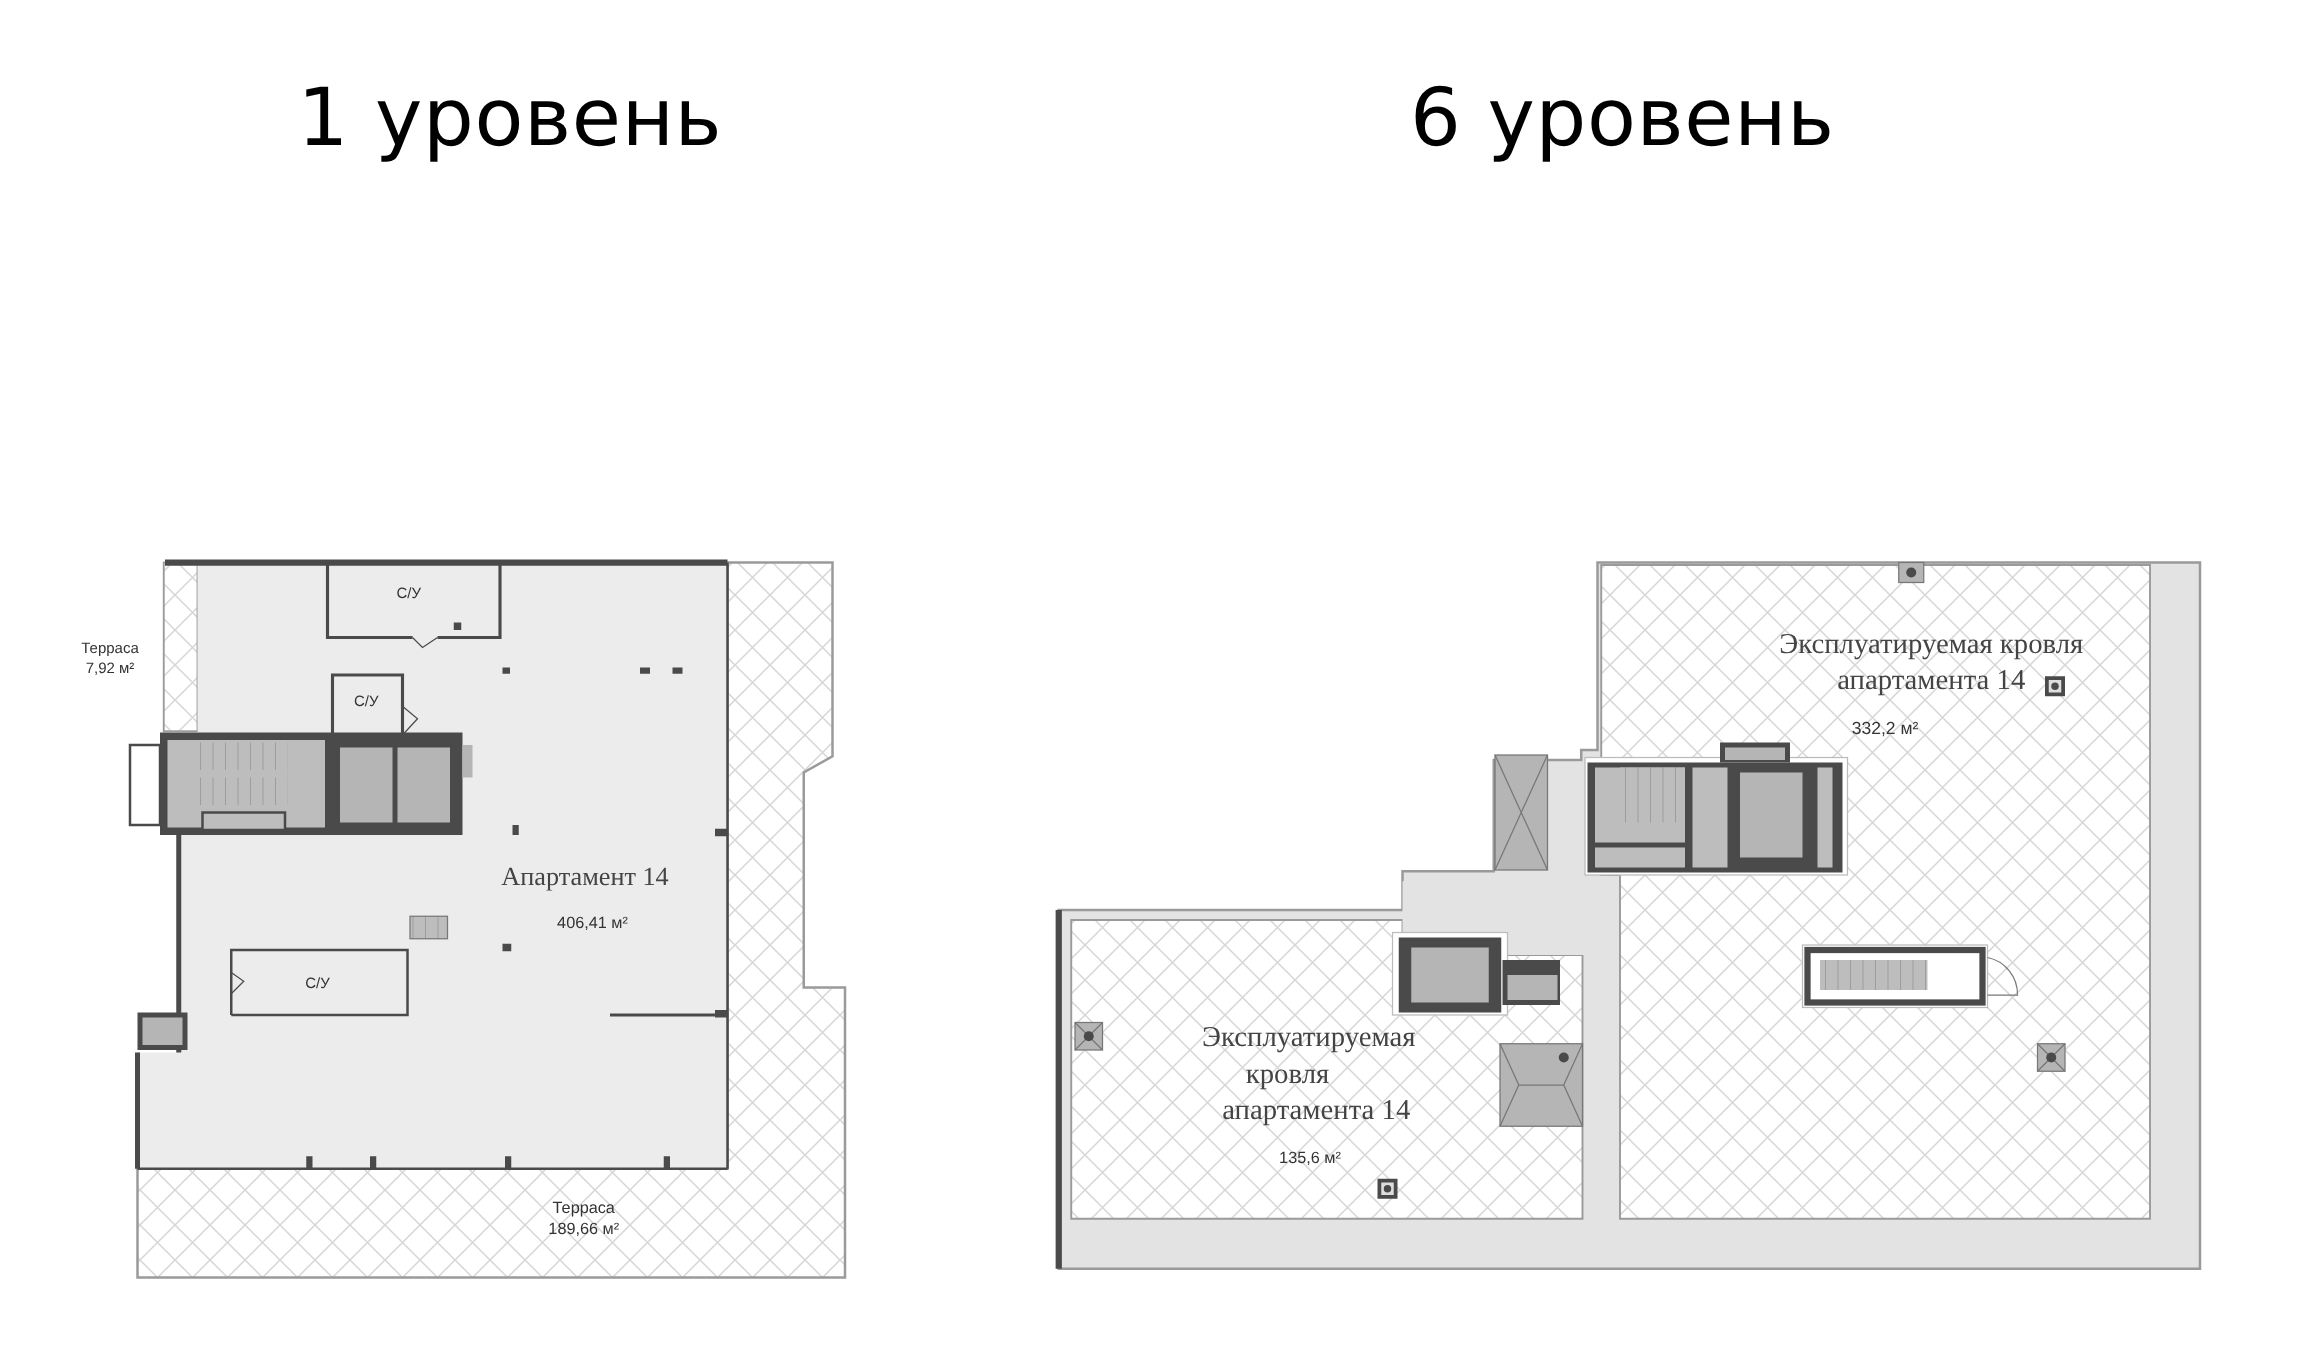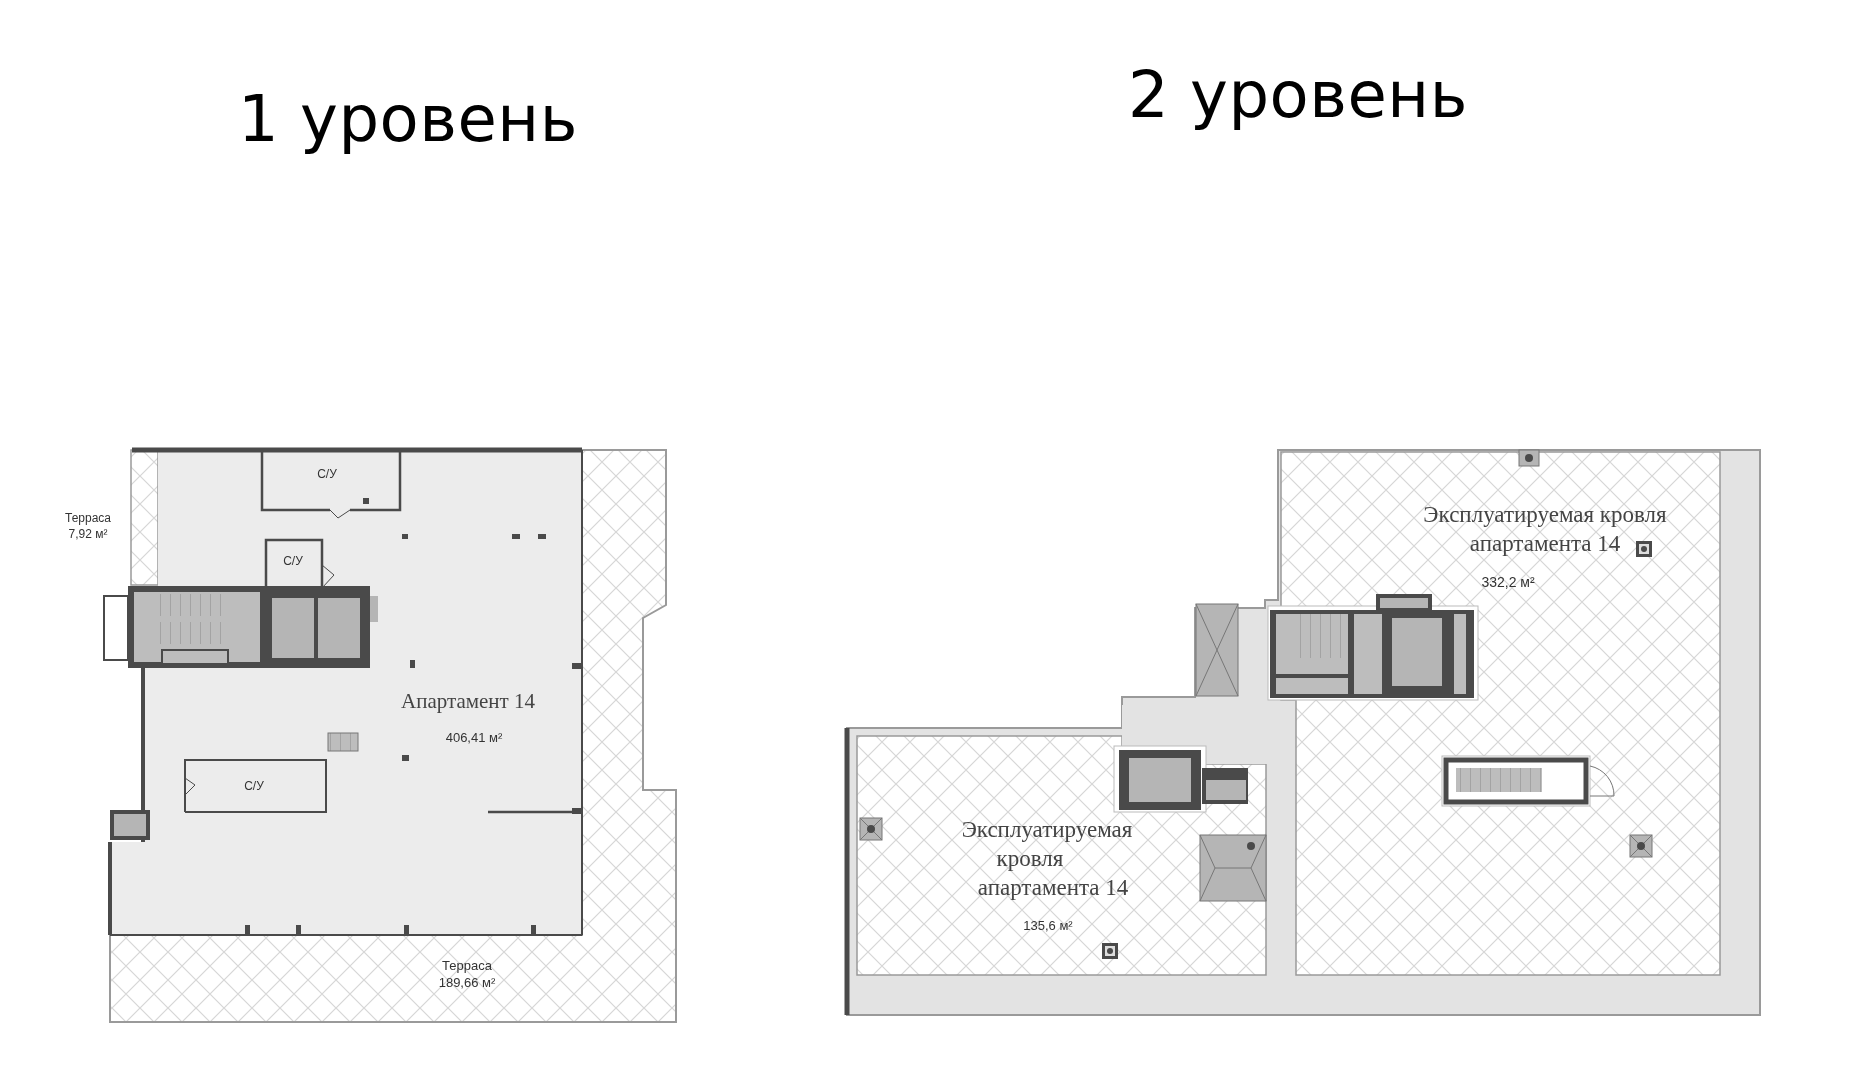"1 уровень" #title-1 { margin-top: 24px -> none }
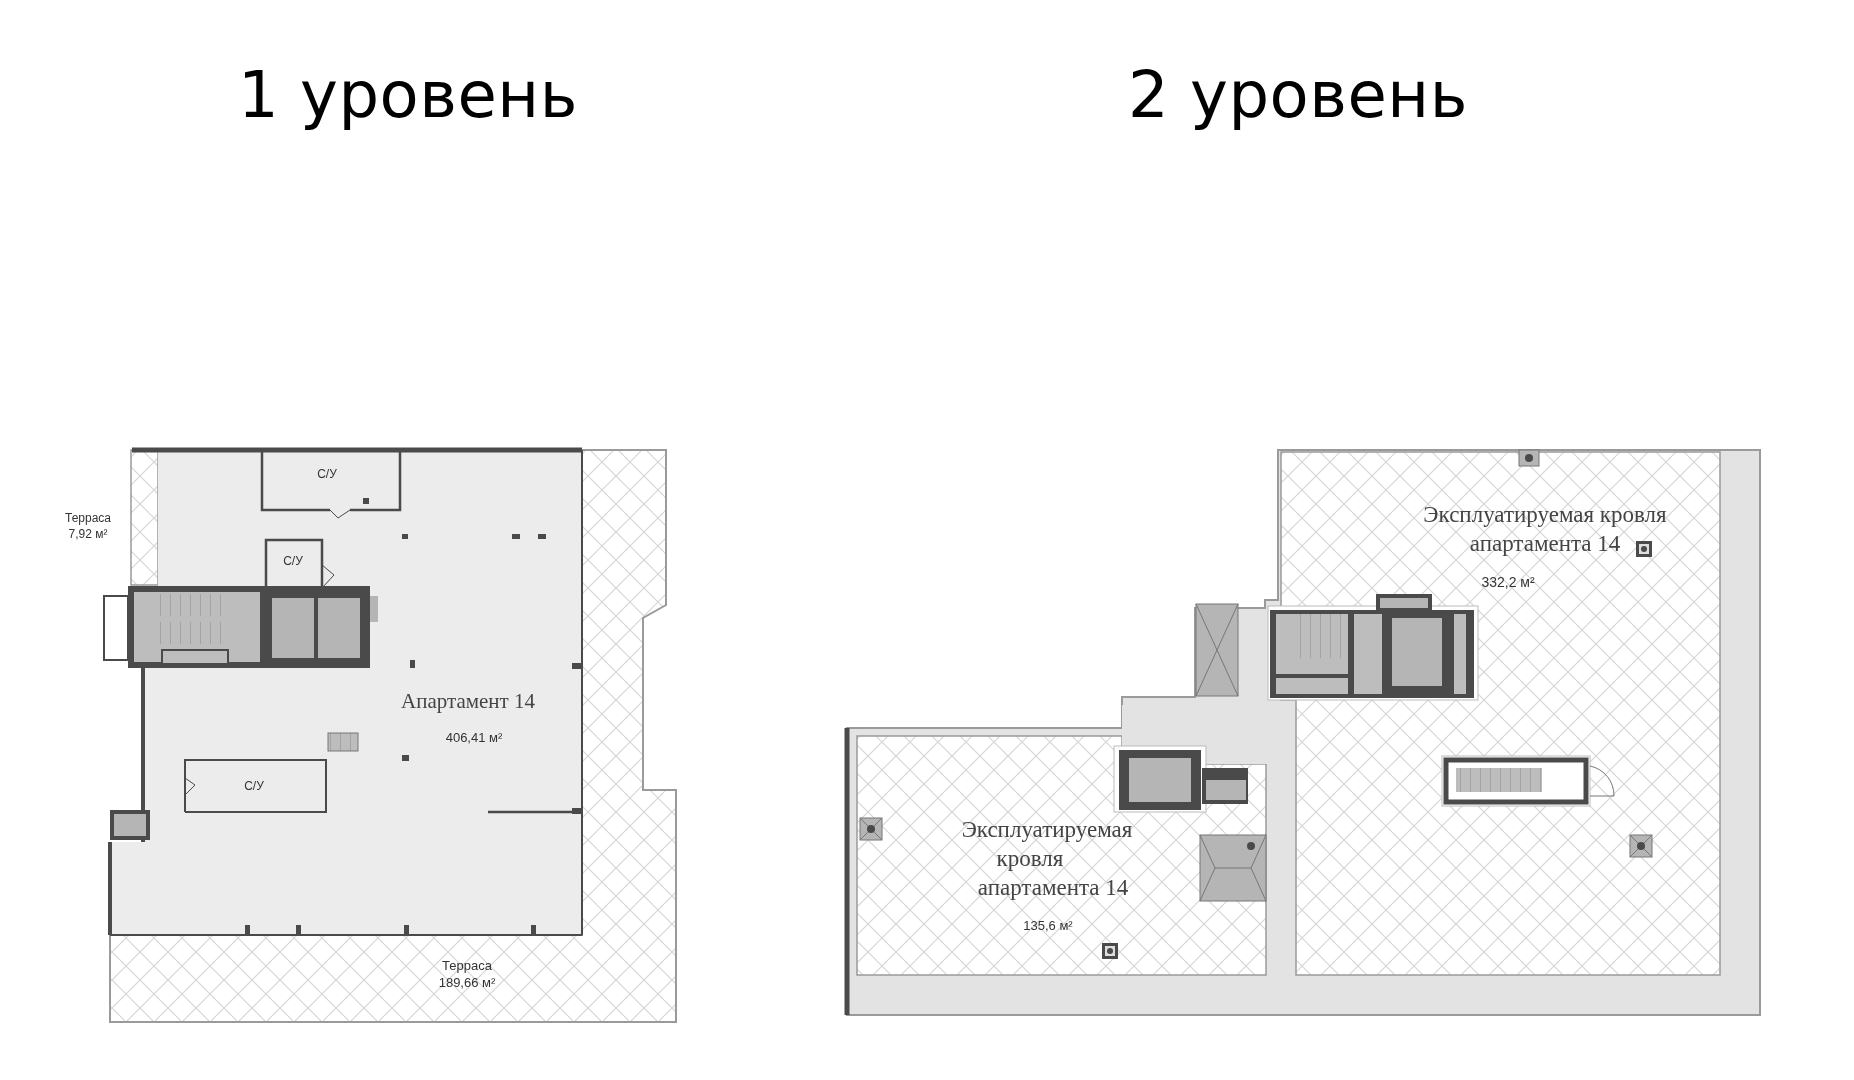"2 уровень" div.title { text: 2 -> 6 }
